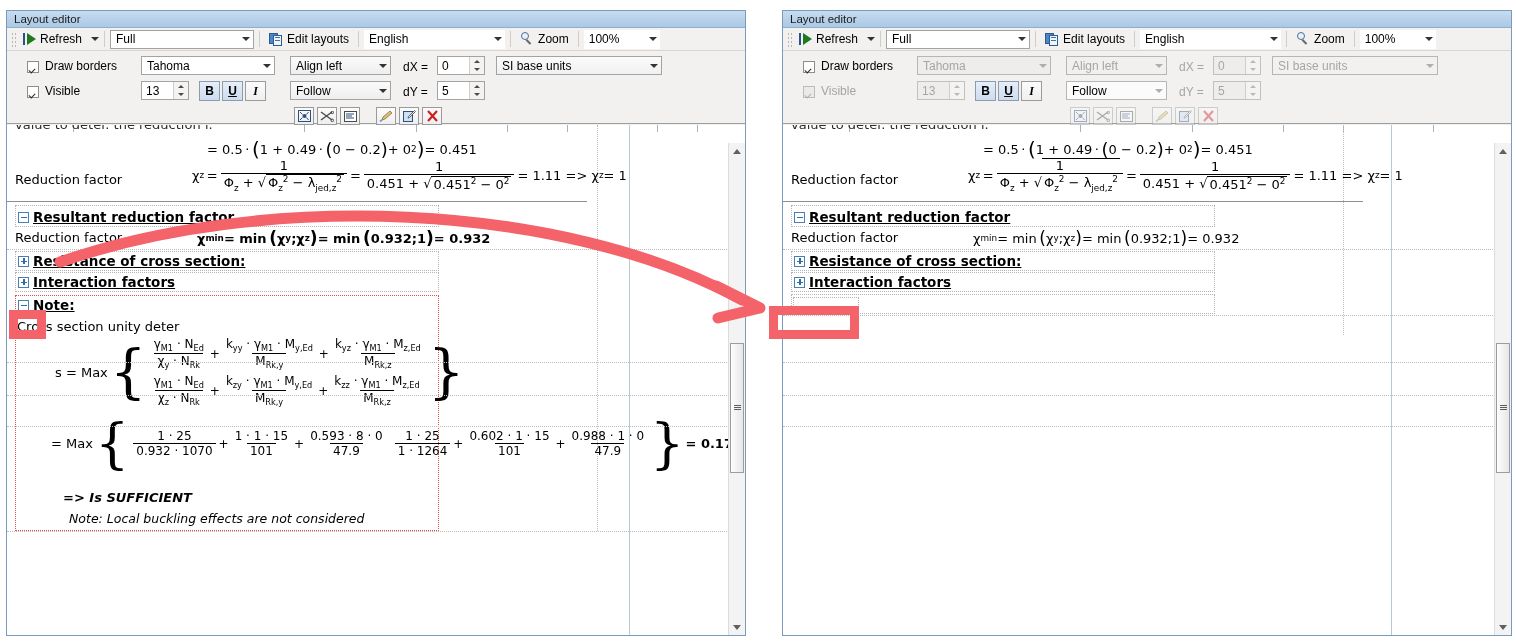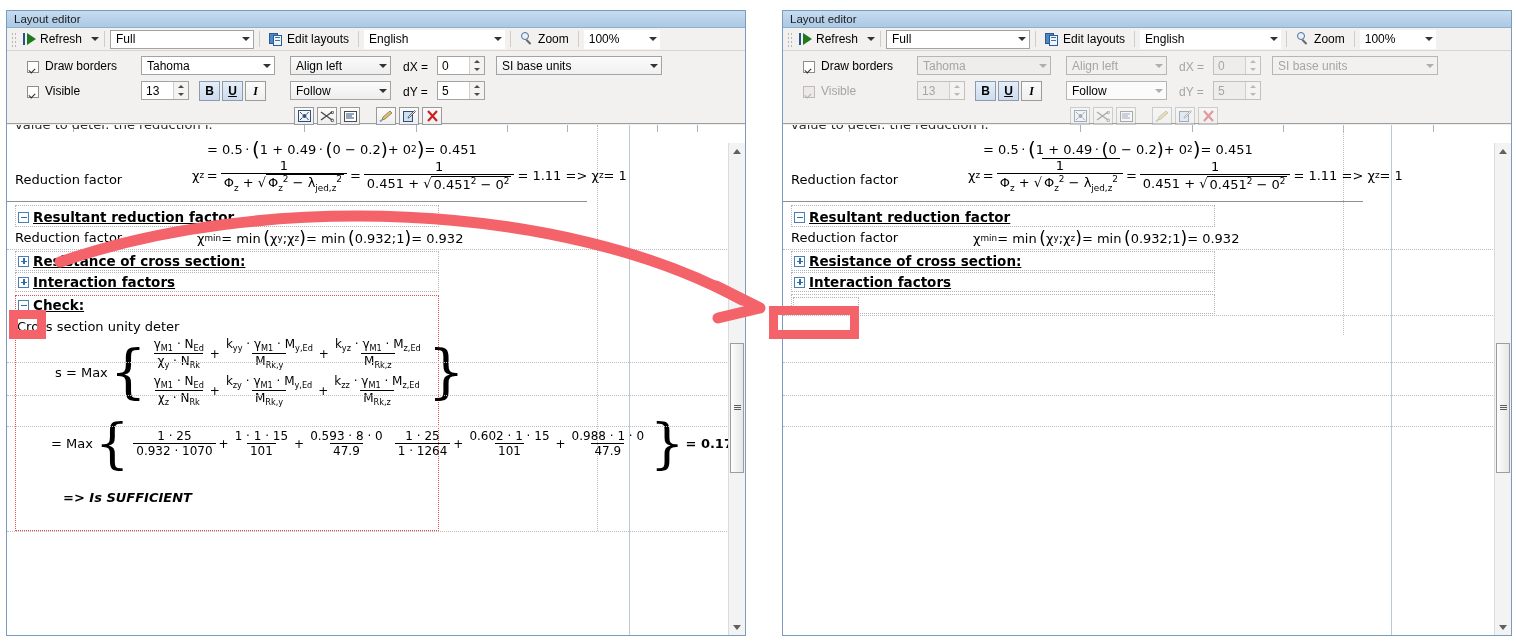"χ = min χ ;χ" div.mathrow { font-weight: none -> bold }
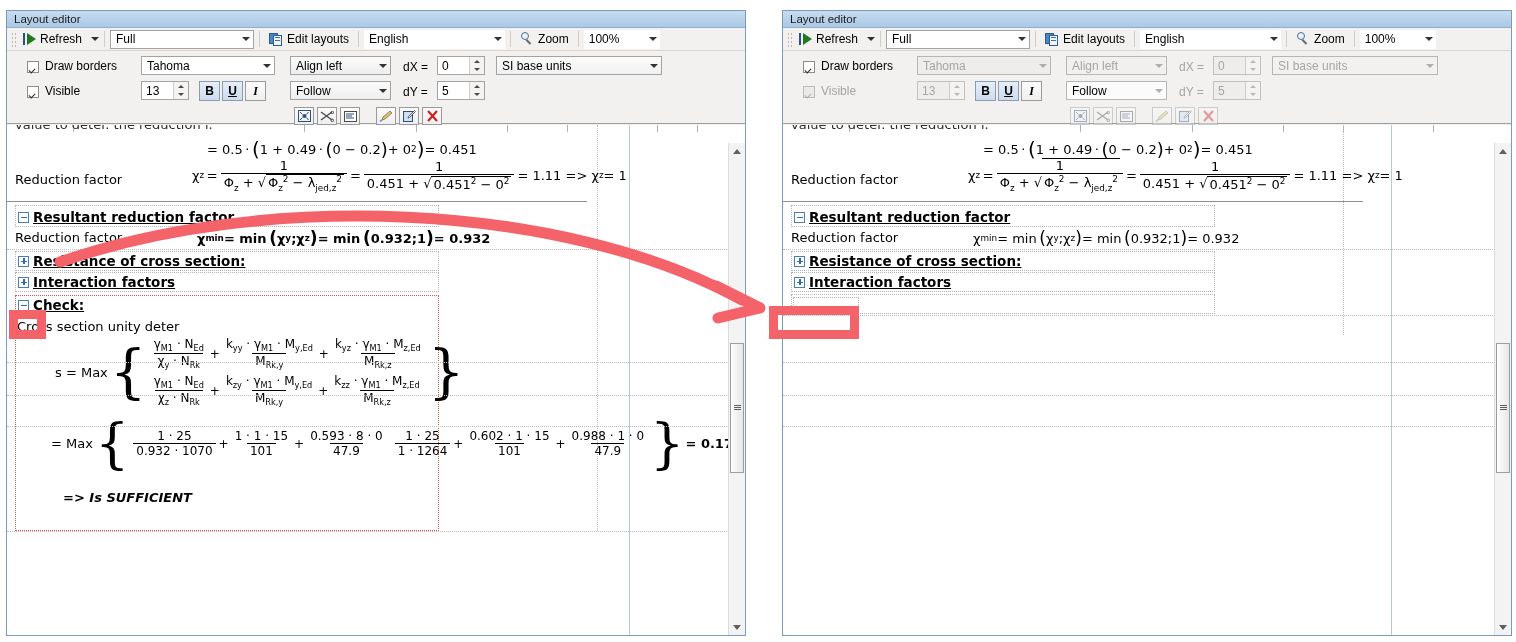"Check:" span.st { text: Check -> Note }
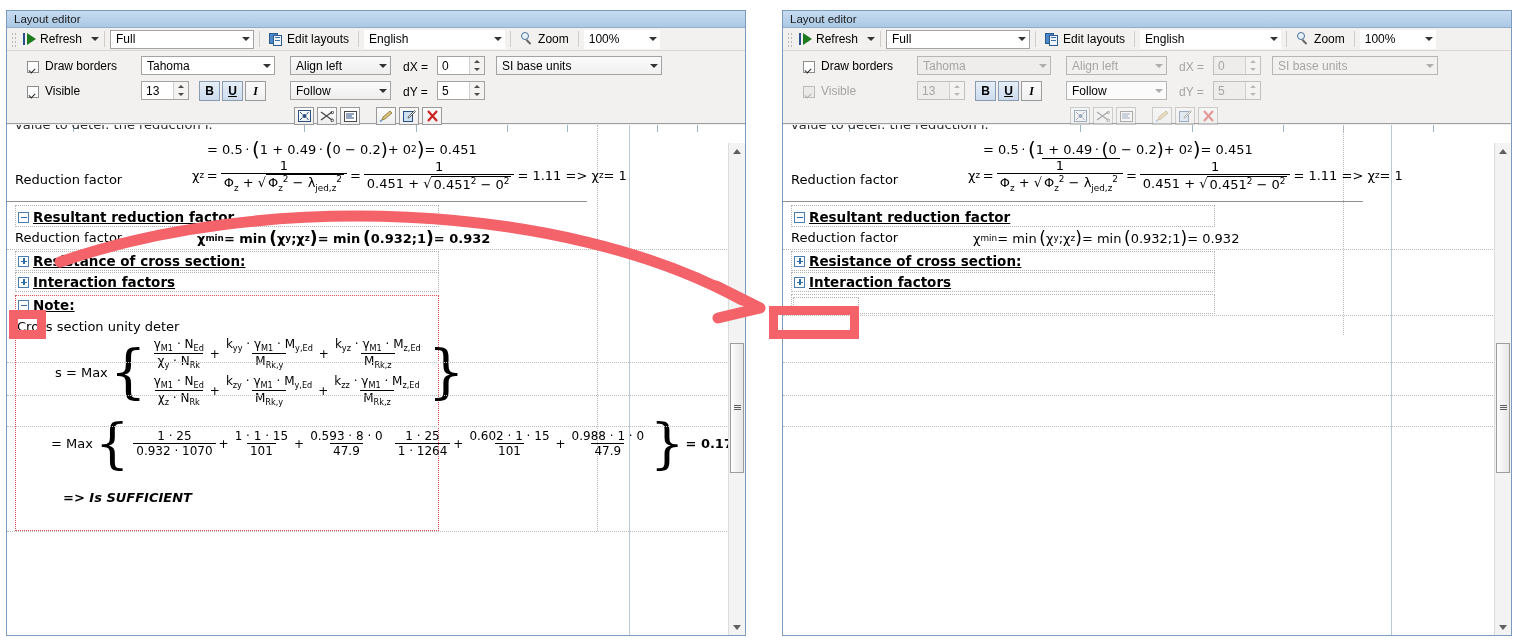"Note: Local buckling effects are" div.lab { html: none -> <div>Note: Local buckling effects are not considered</div> }
